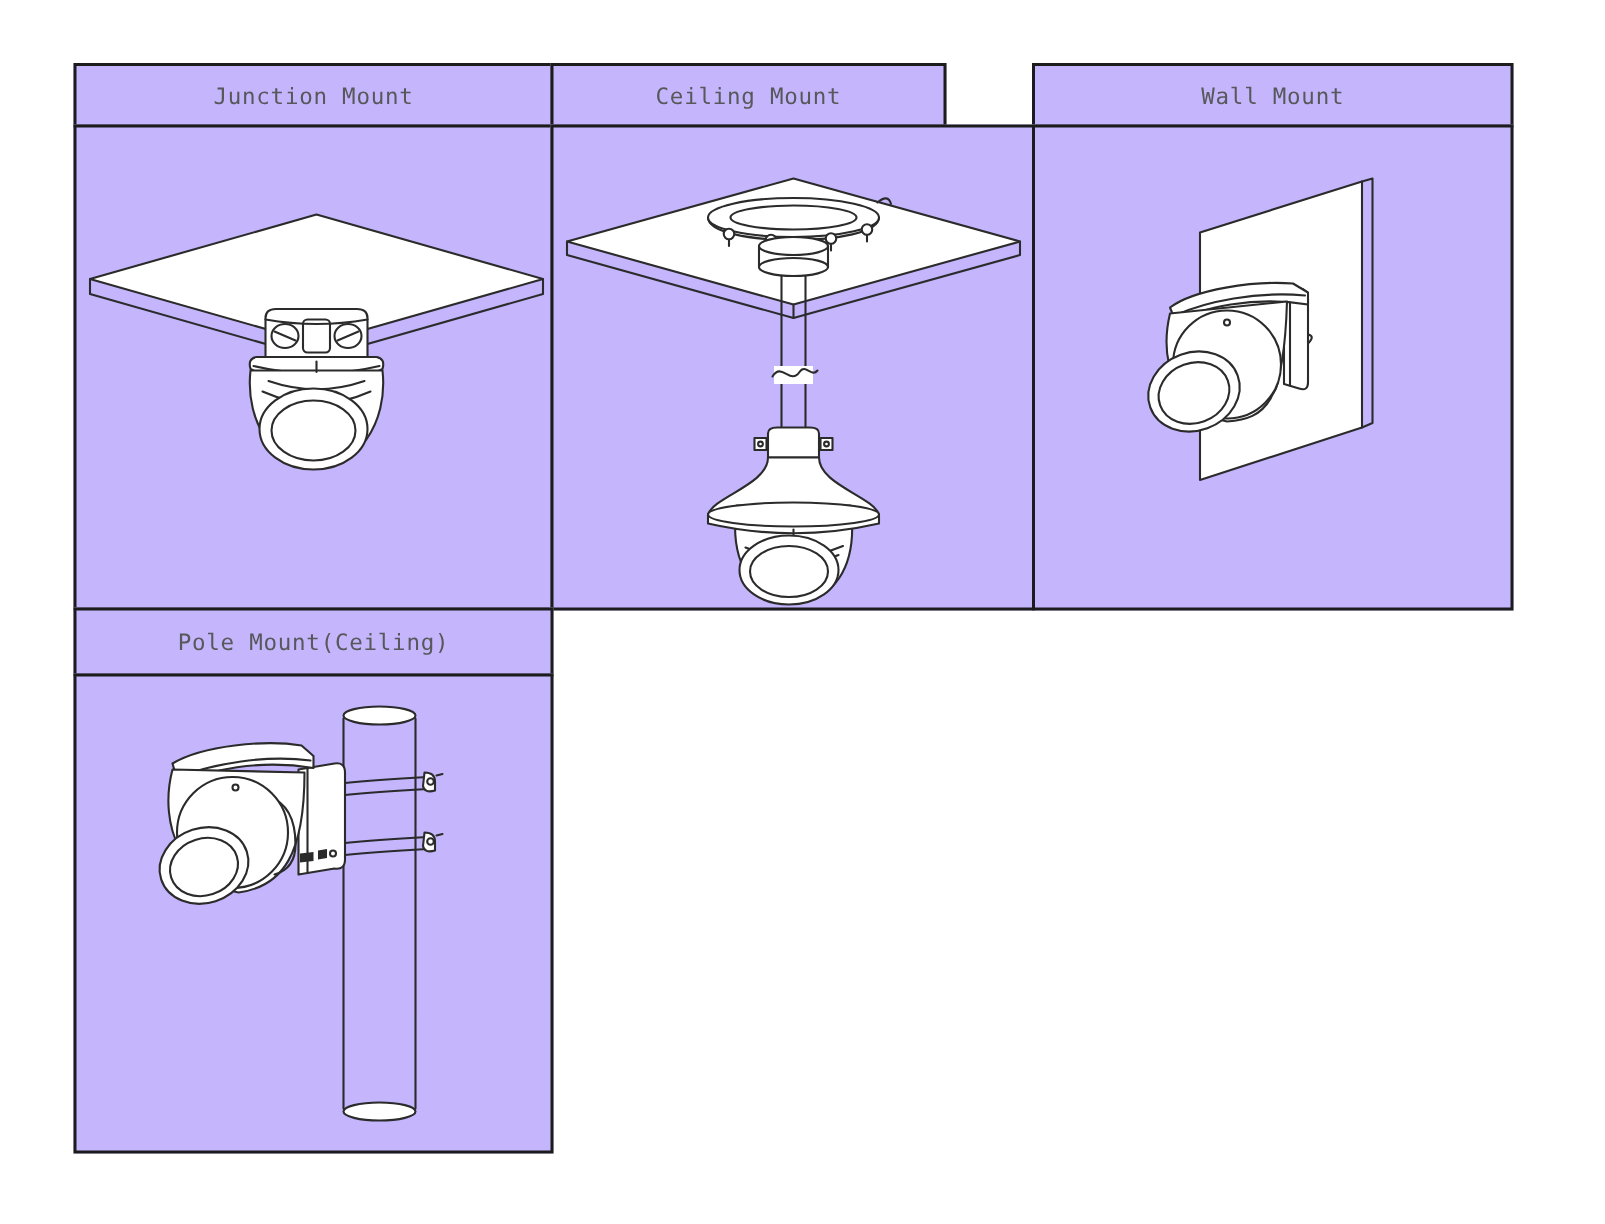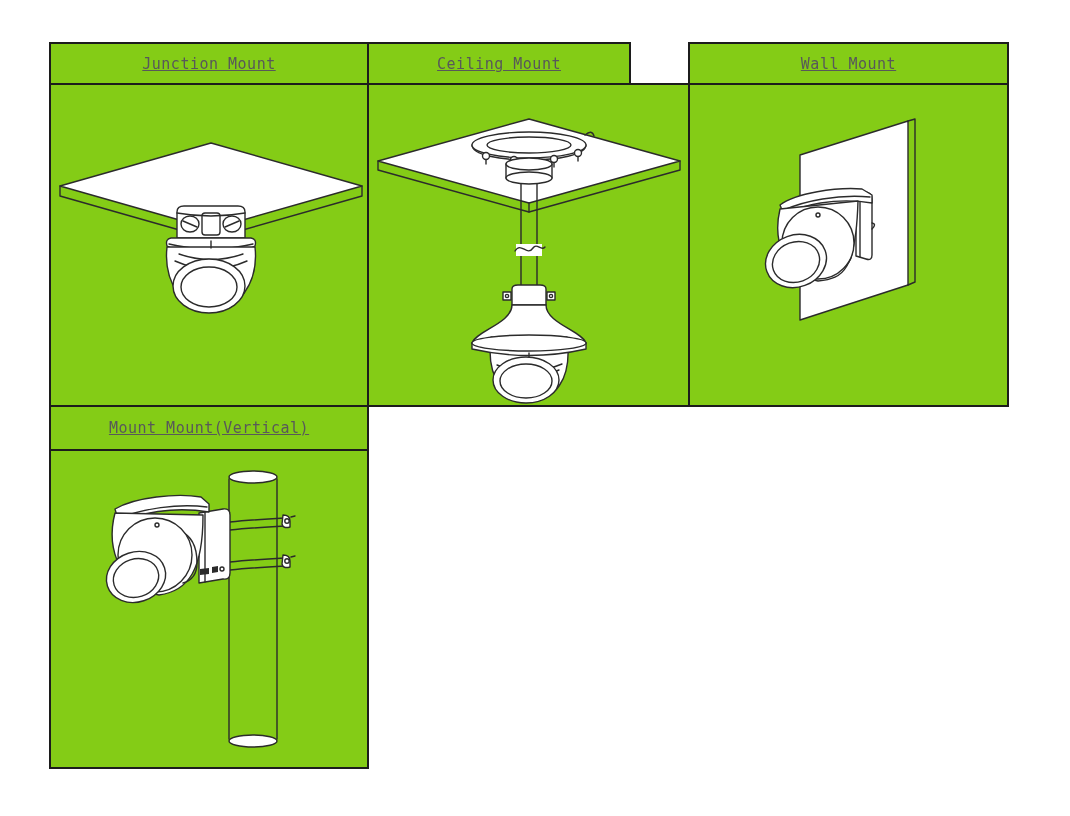"Junction Mount" .cell { background: #84cc16 -> #c4b5fd; text-decoration: underline -> none }
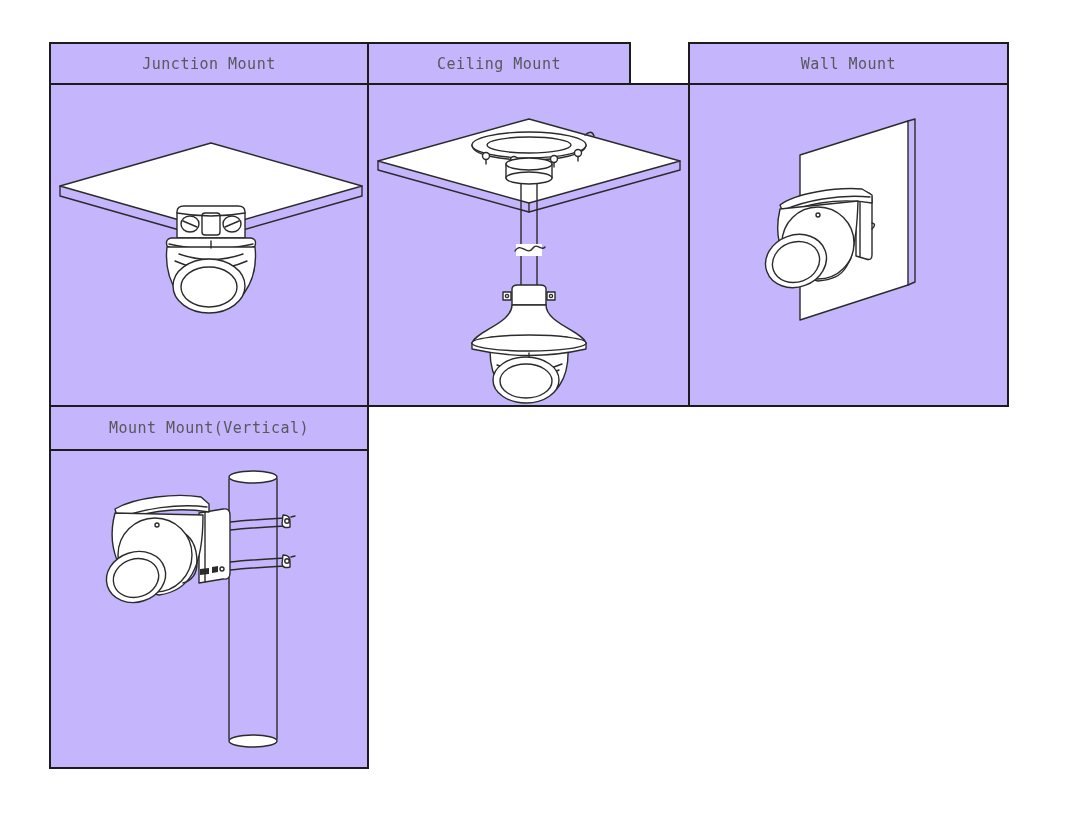"Mount Mount(Vertical)" span { text: Mount Mount(Vertical -> Pole Mount(Ceiling }
